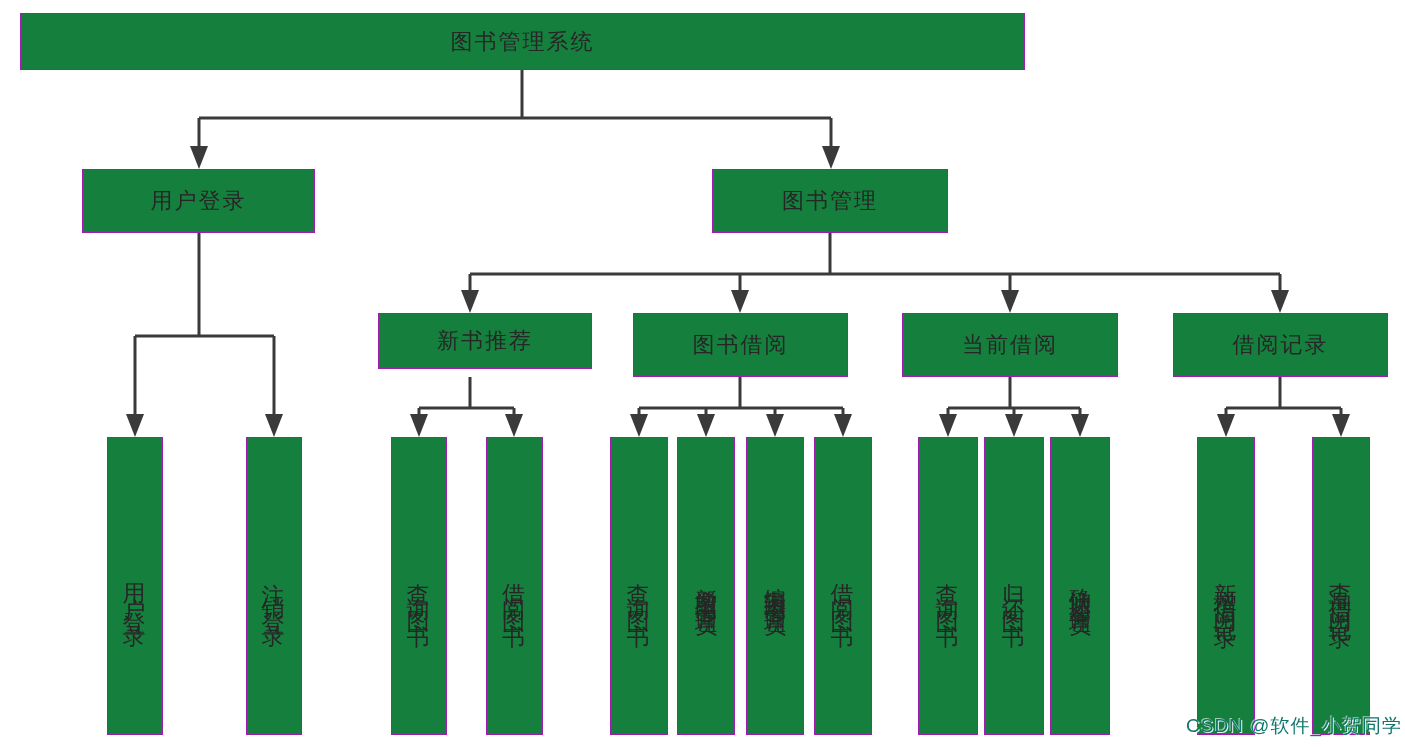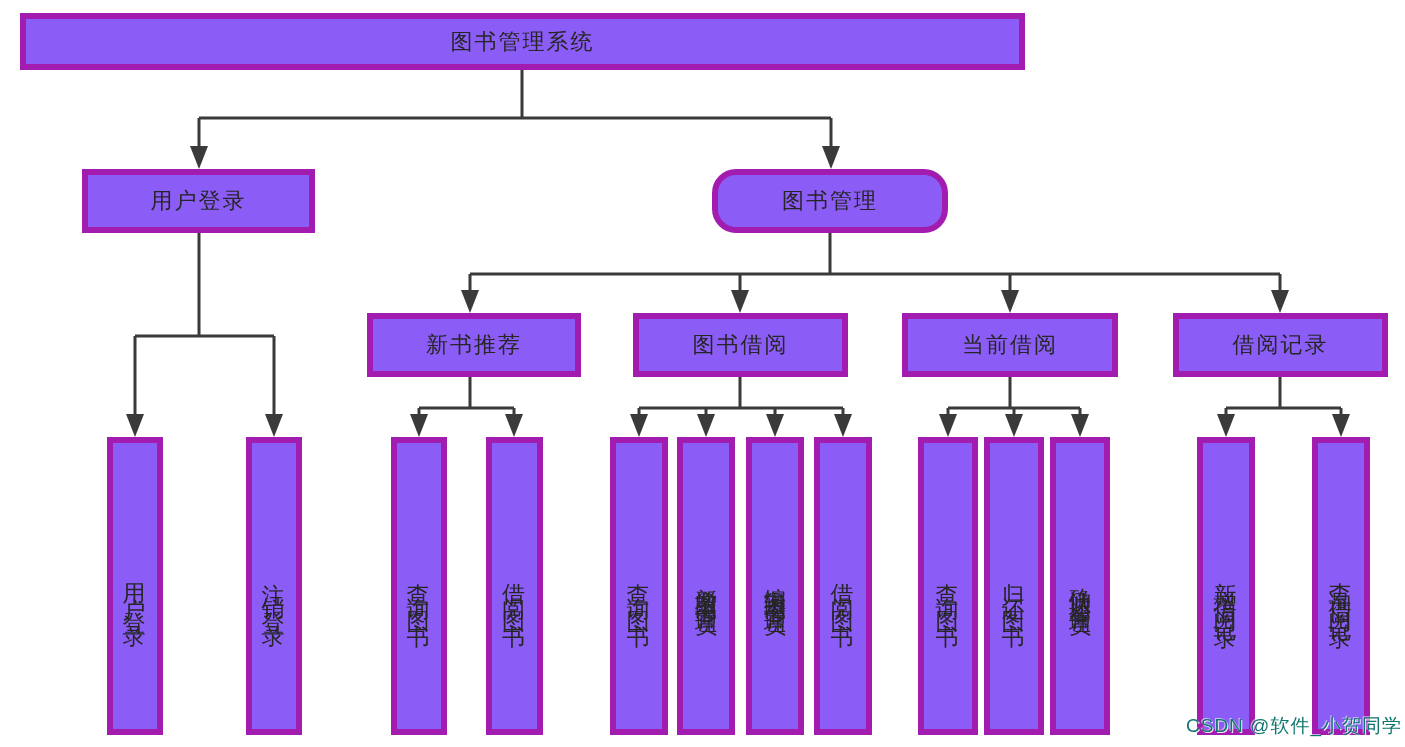"图书管理系统" .node { background: #8b5cf6 -> #15803d; border: 6px solid #a21caf -> 1px solid #a21caf }
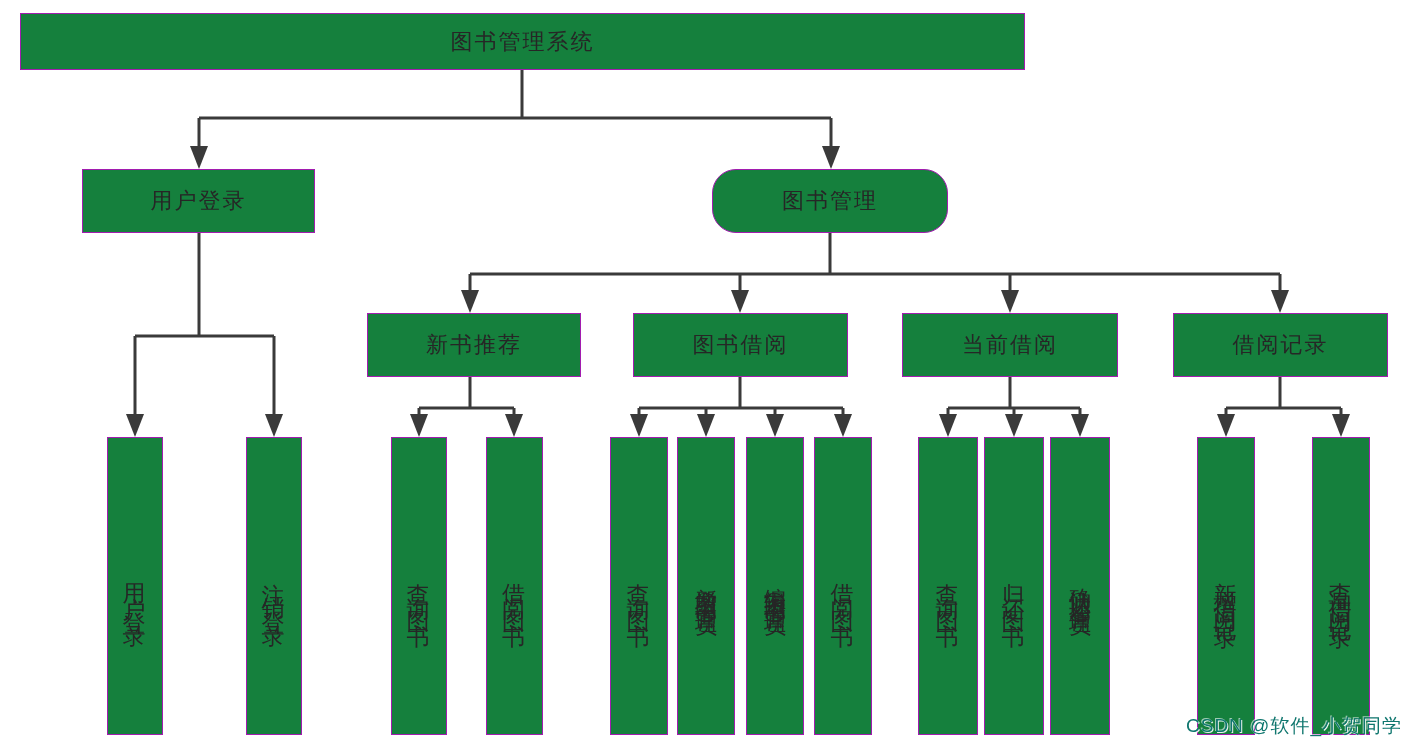"图书管理" div.node { border-radius: 24px -> none }
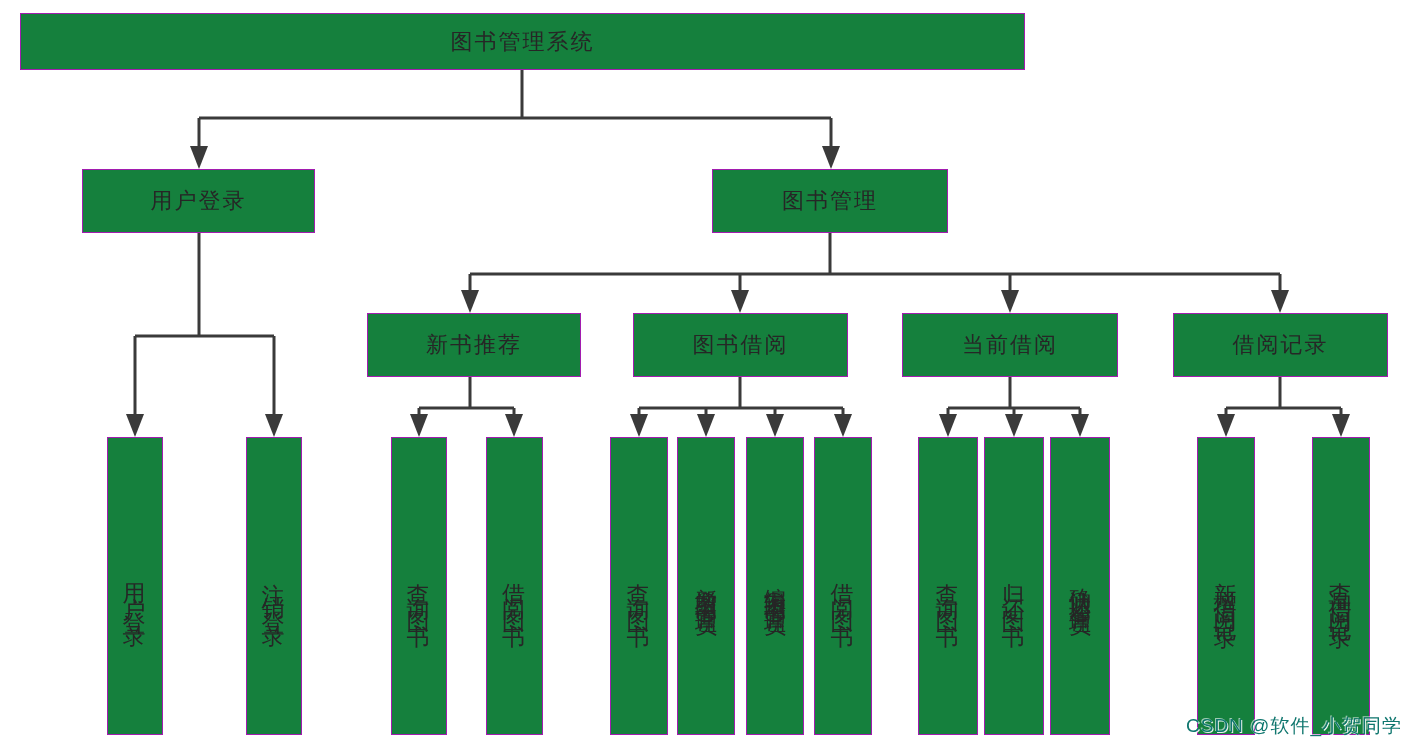"新书推荐" div.node { height: 64px -> 56px; left: 367px -> 378px }
